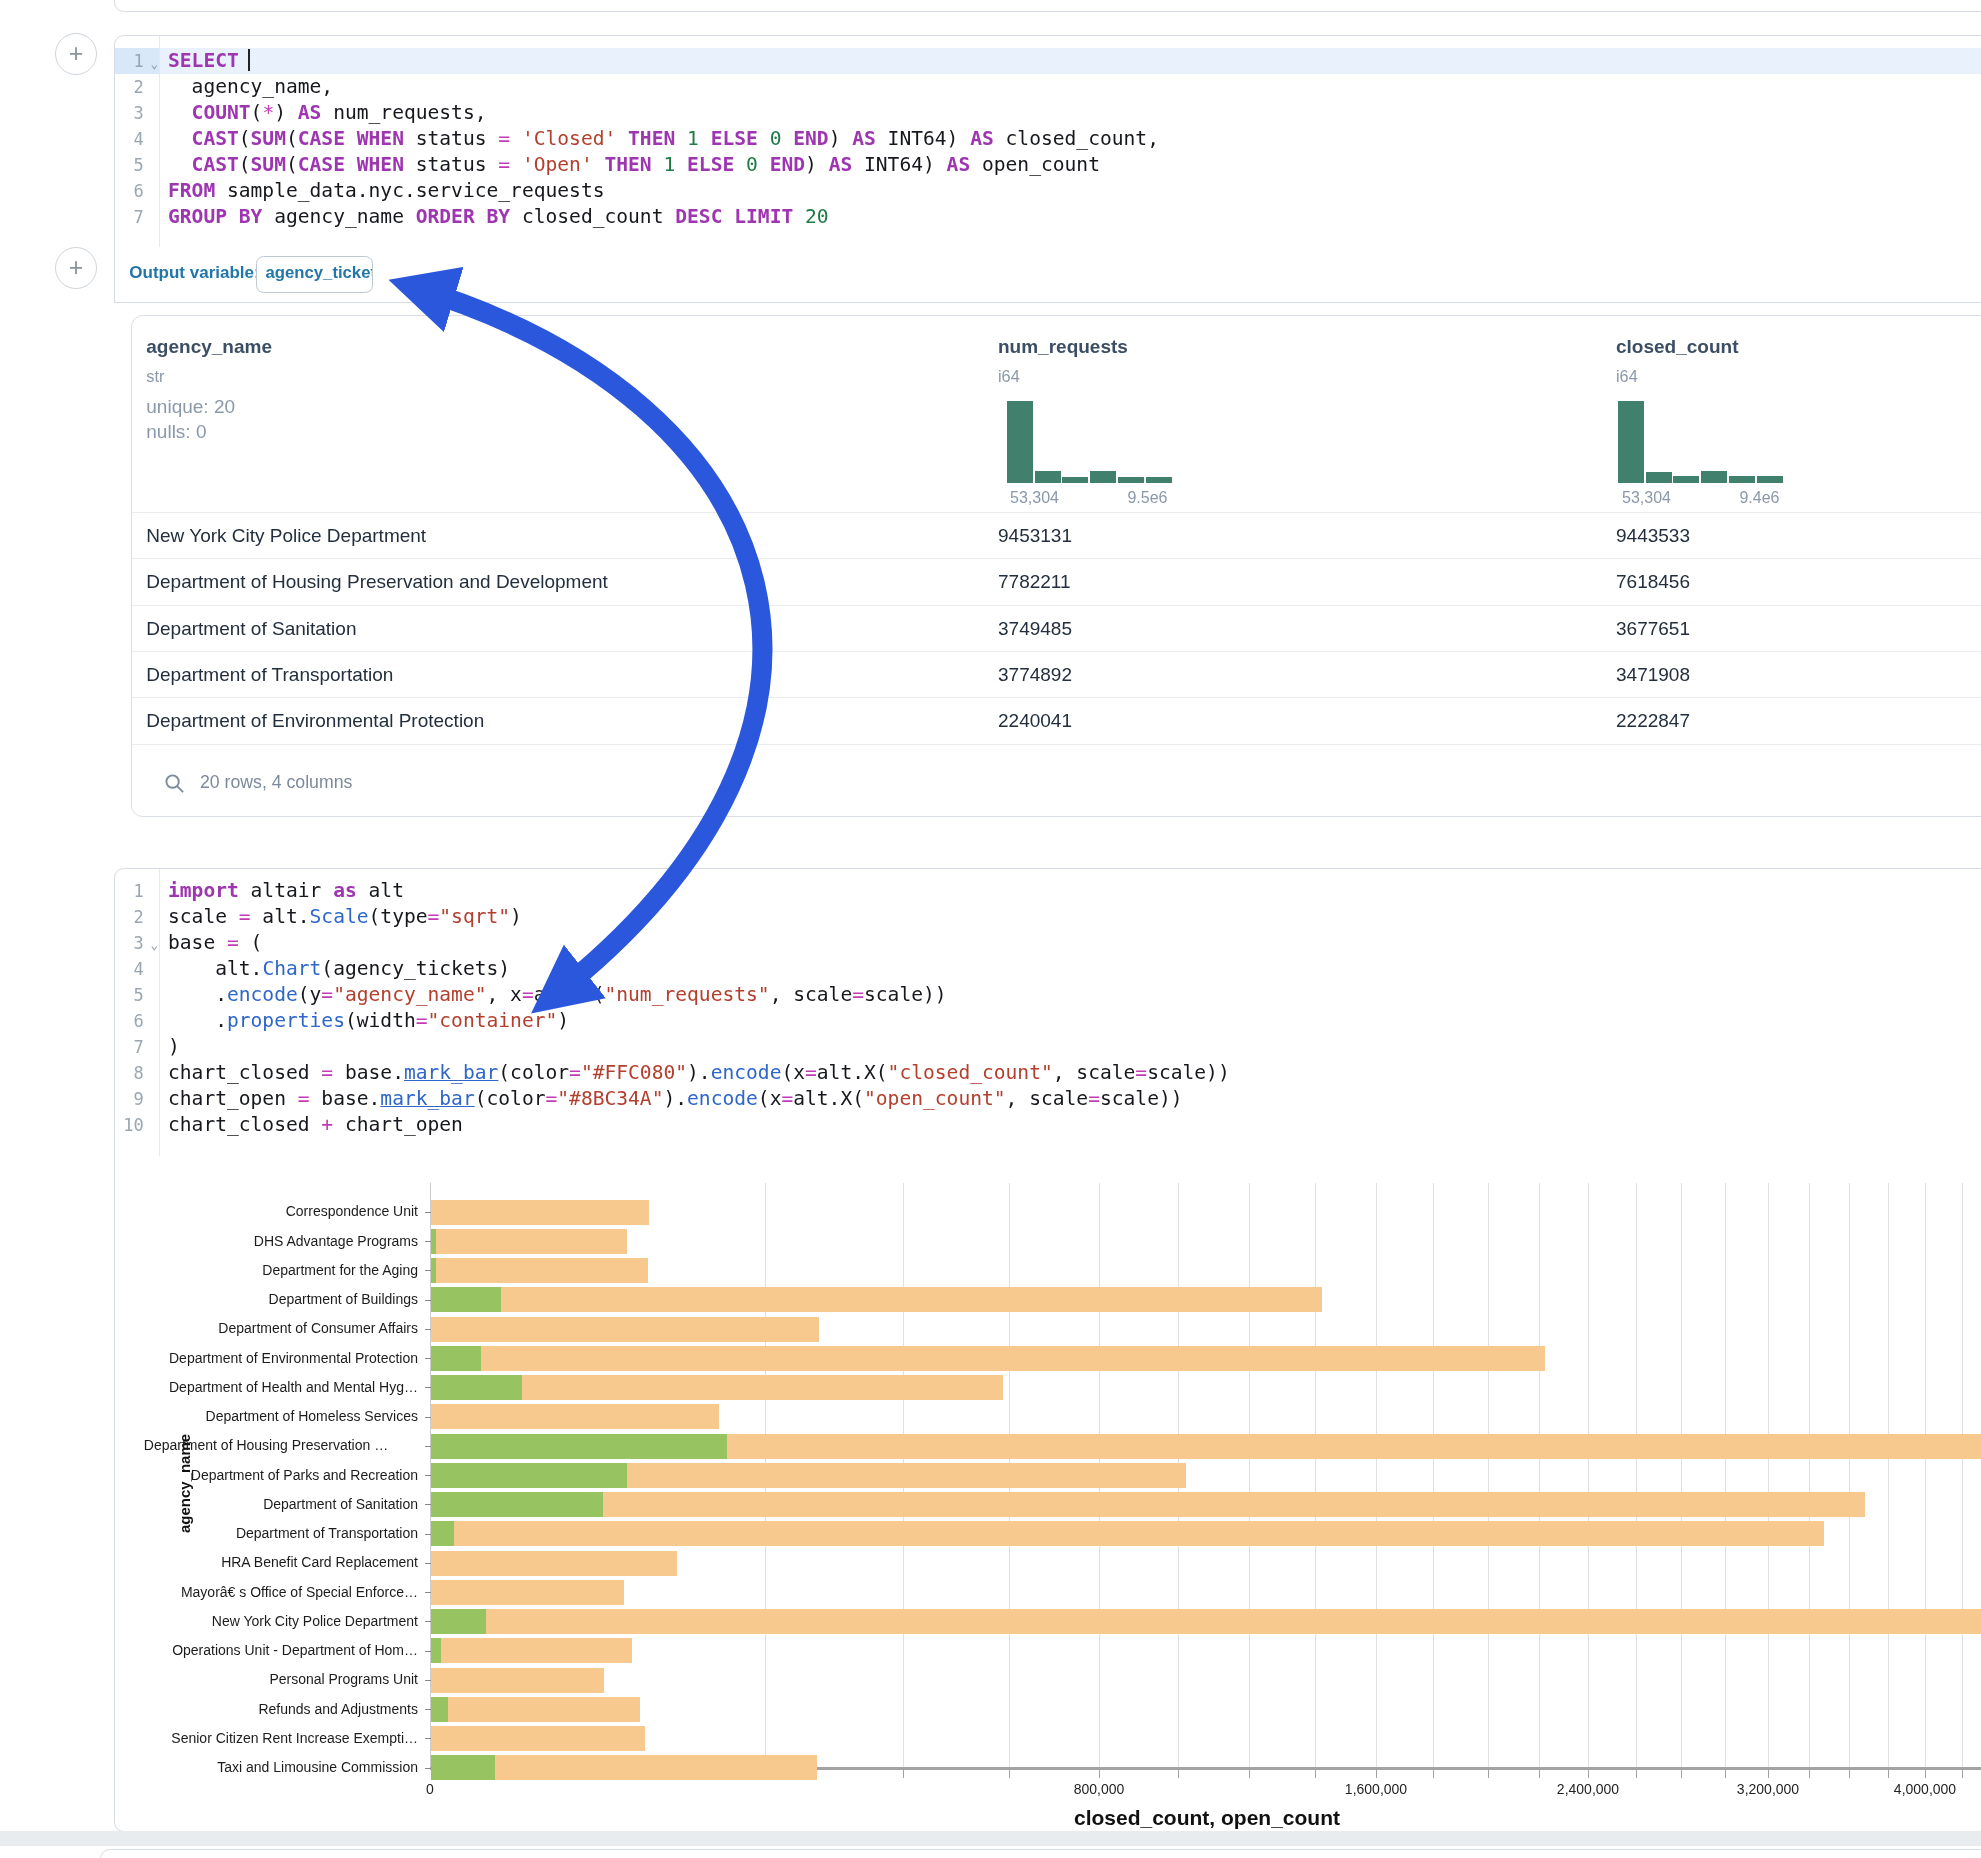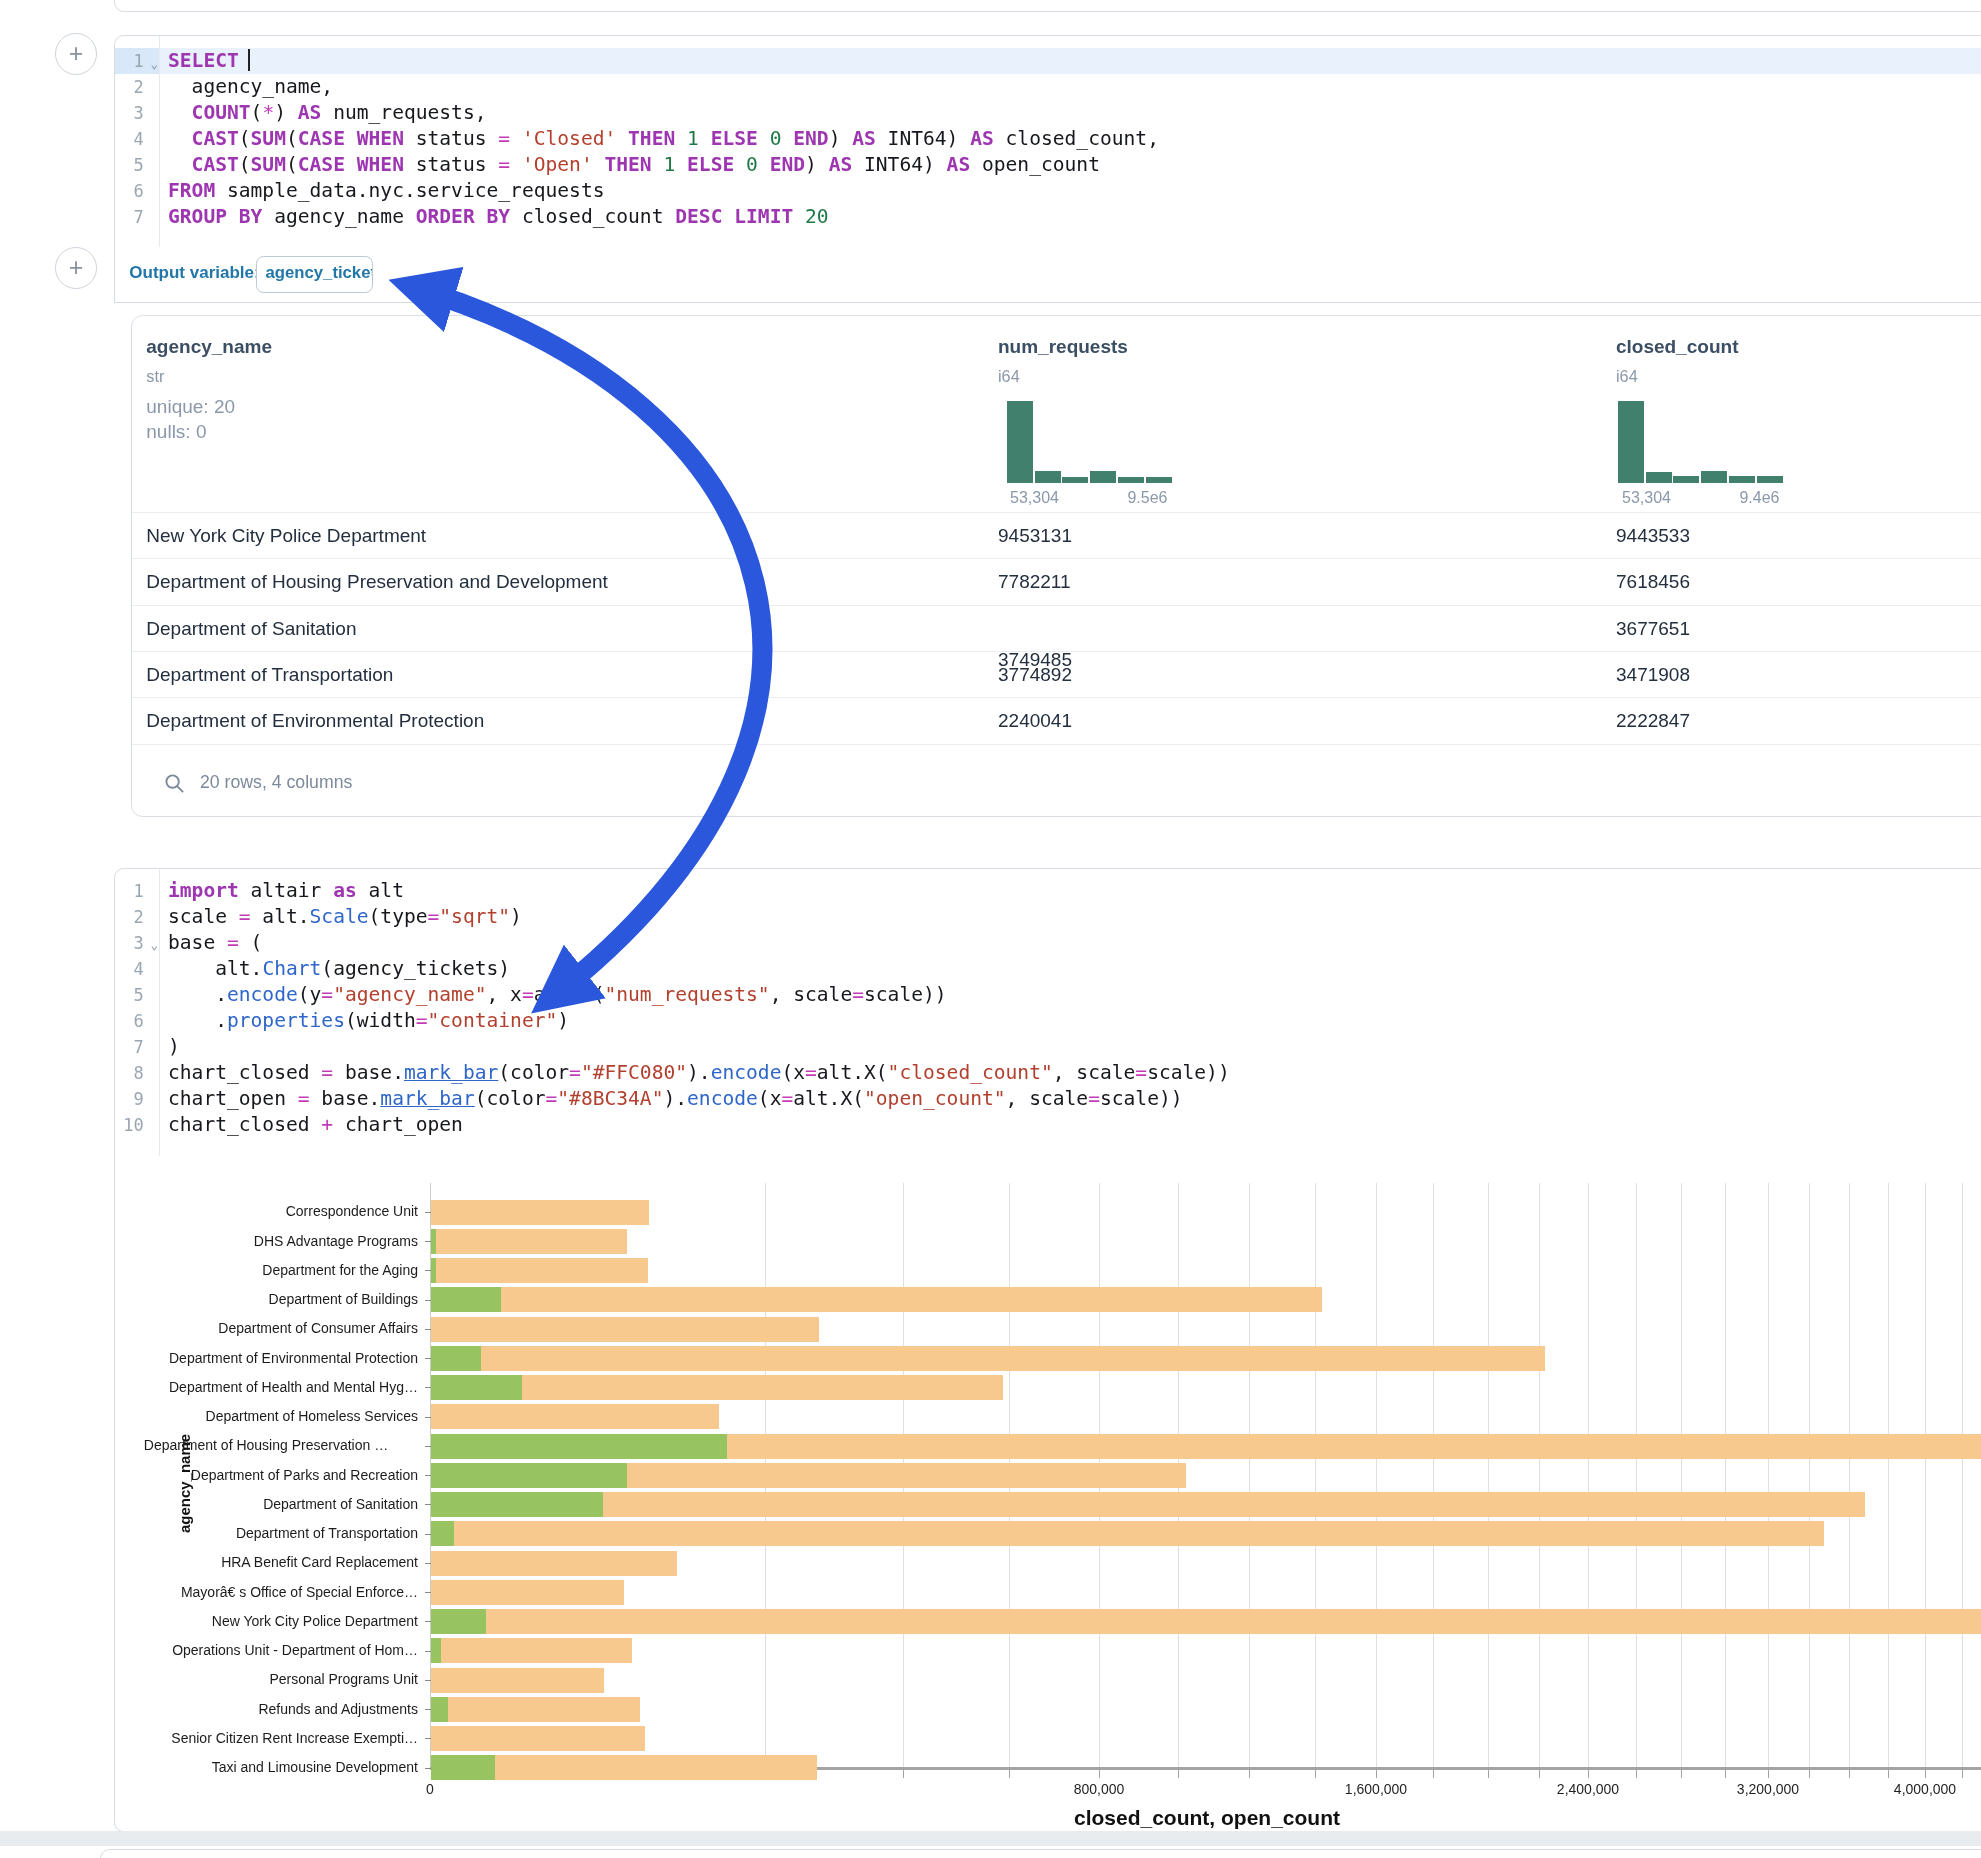"3749485" div.cell { margin-top: 31px -> none }
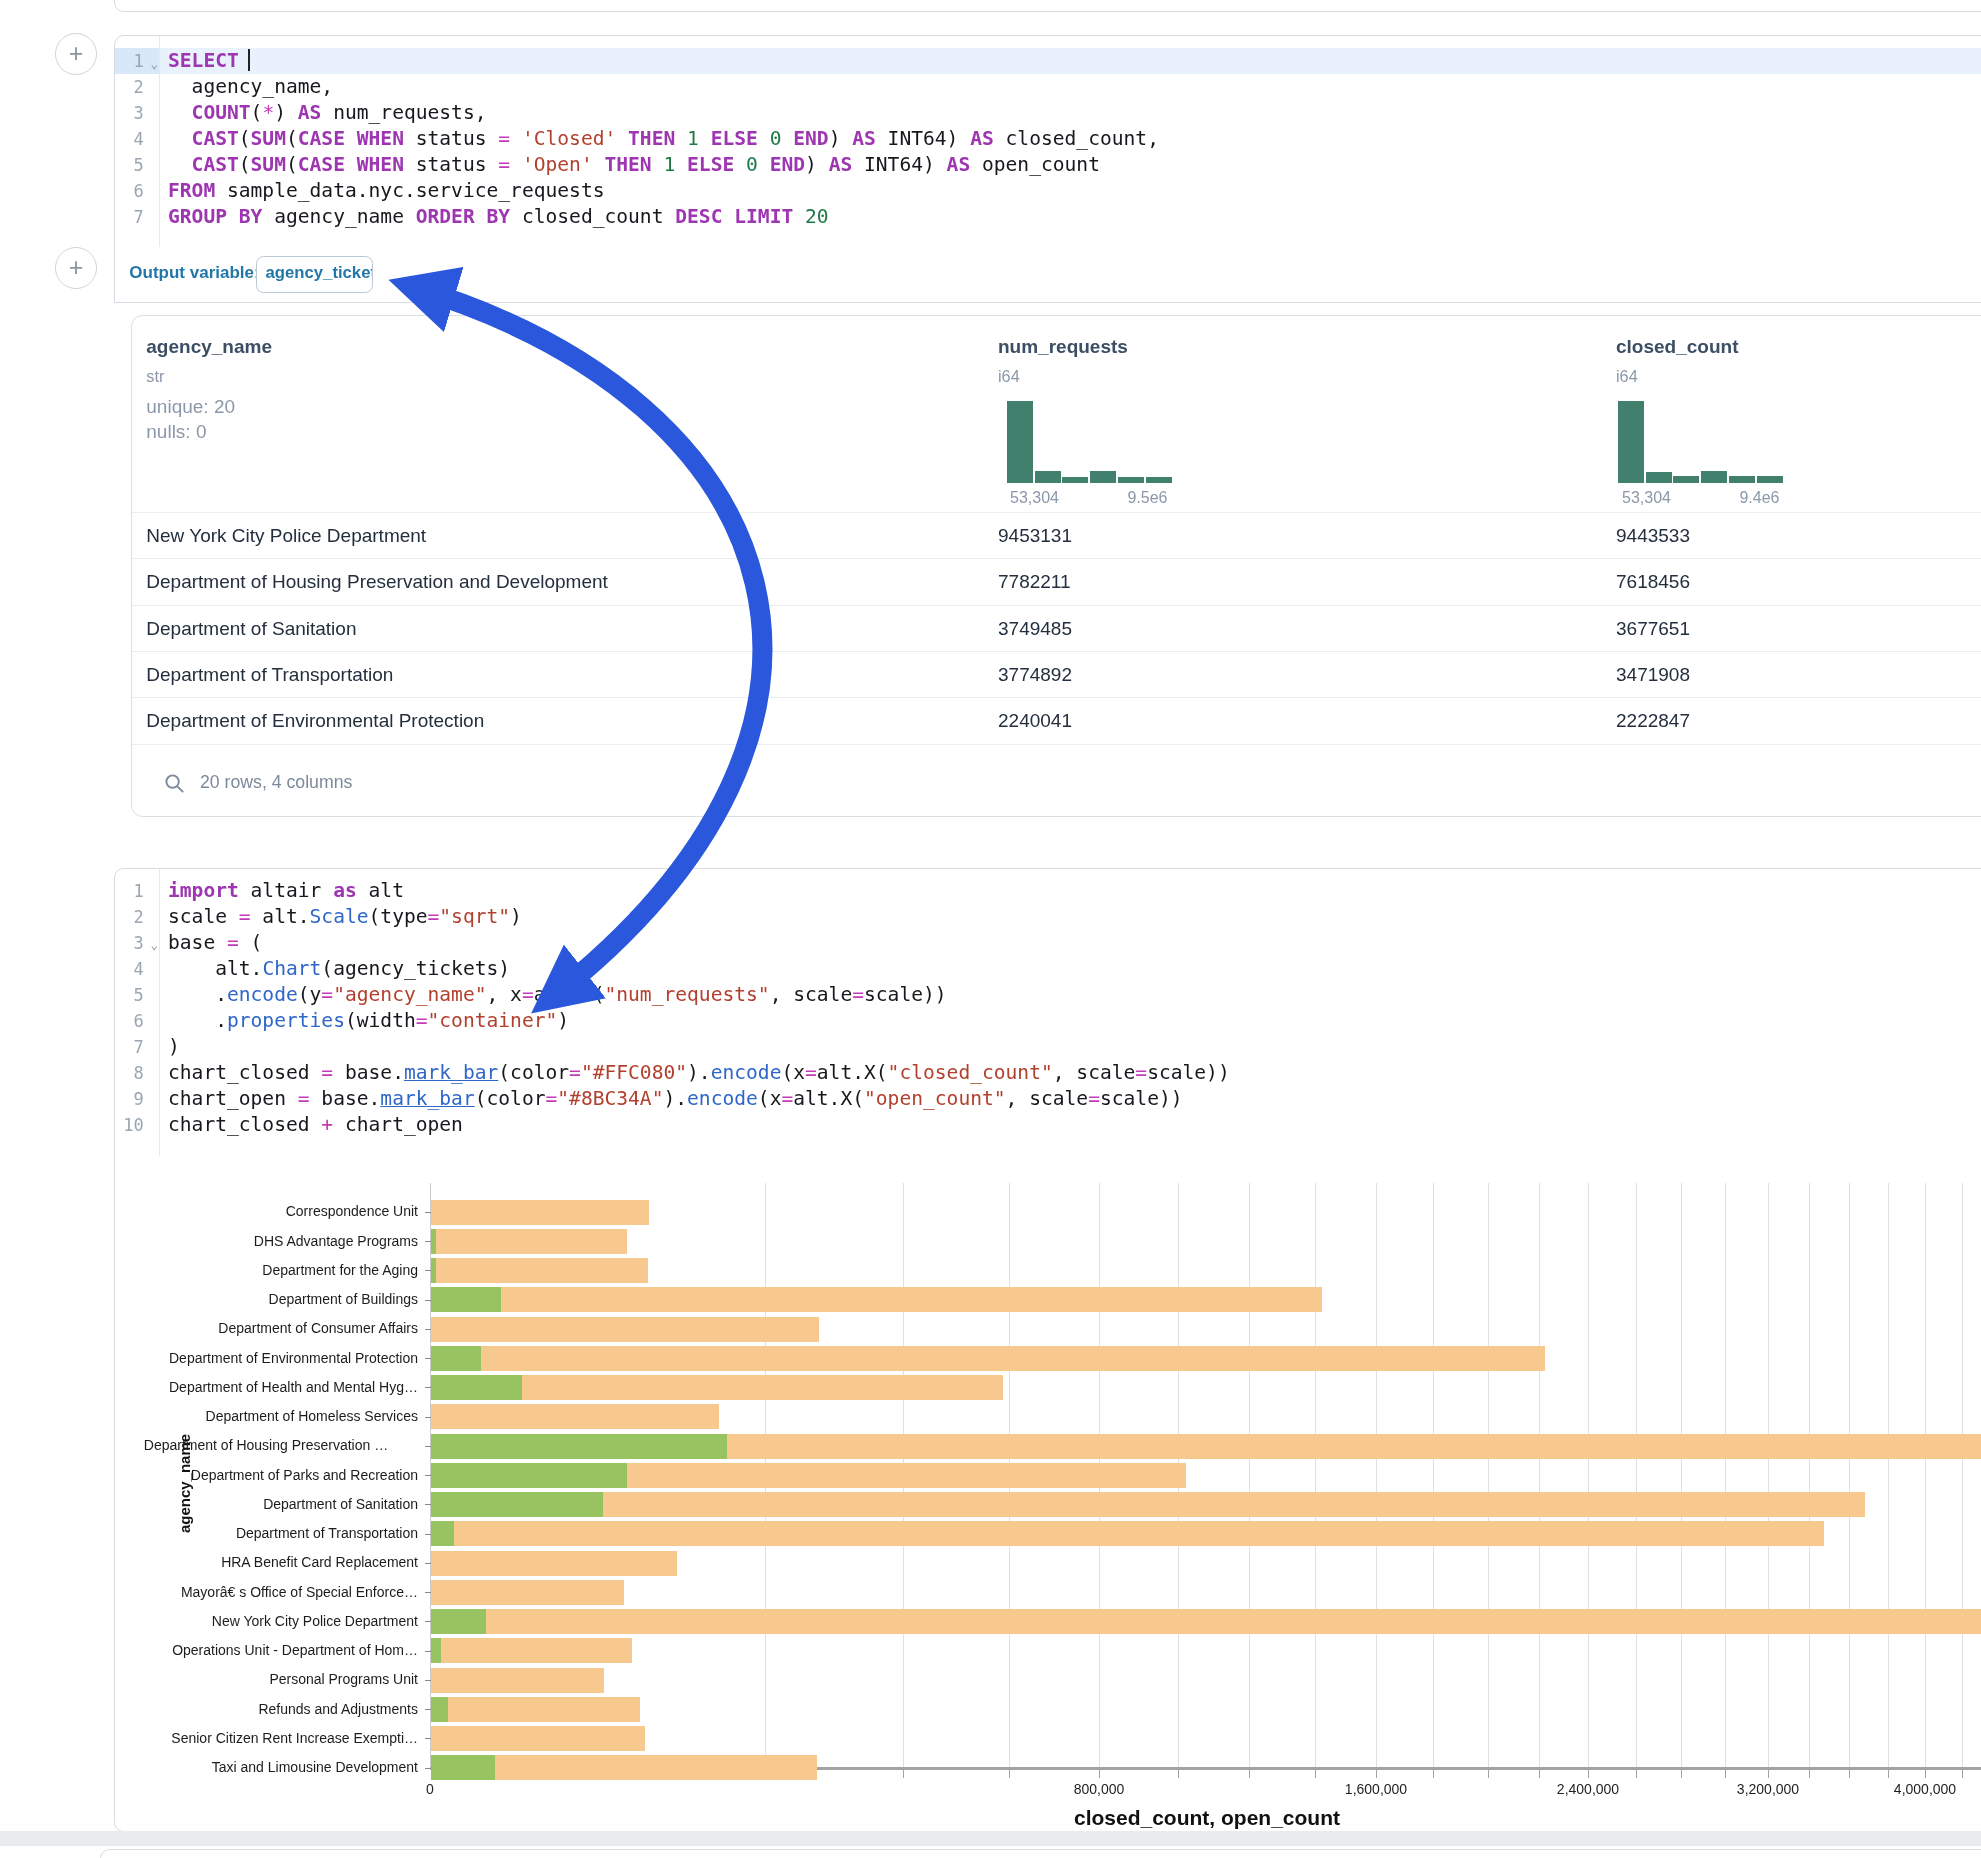"Taxi and Limousine Development" div.ylab { text: Development -> Commission }
